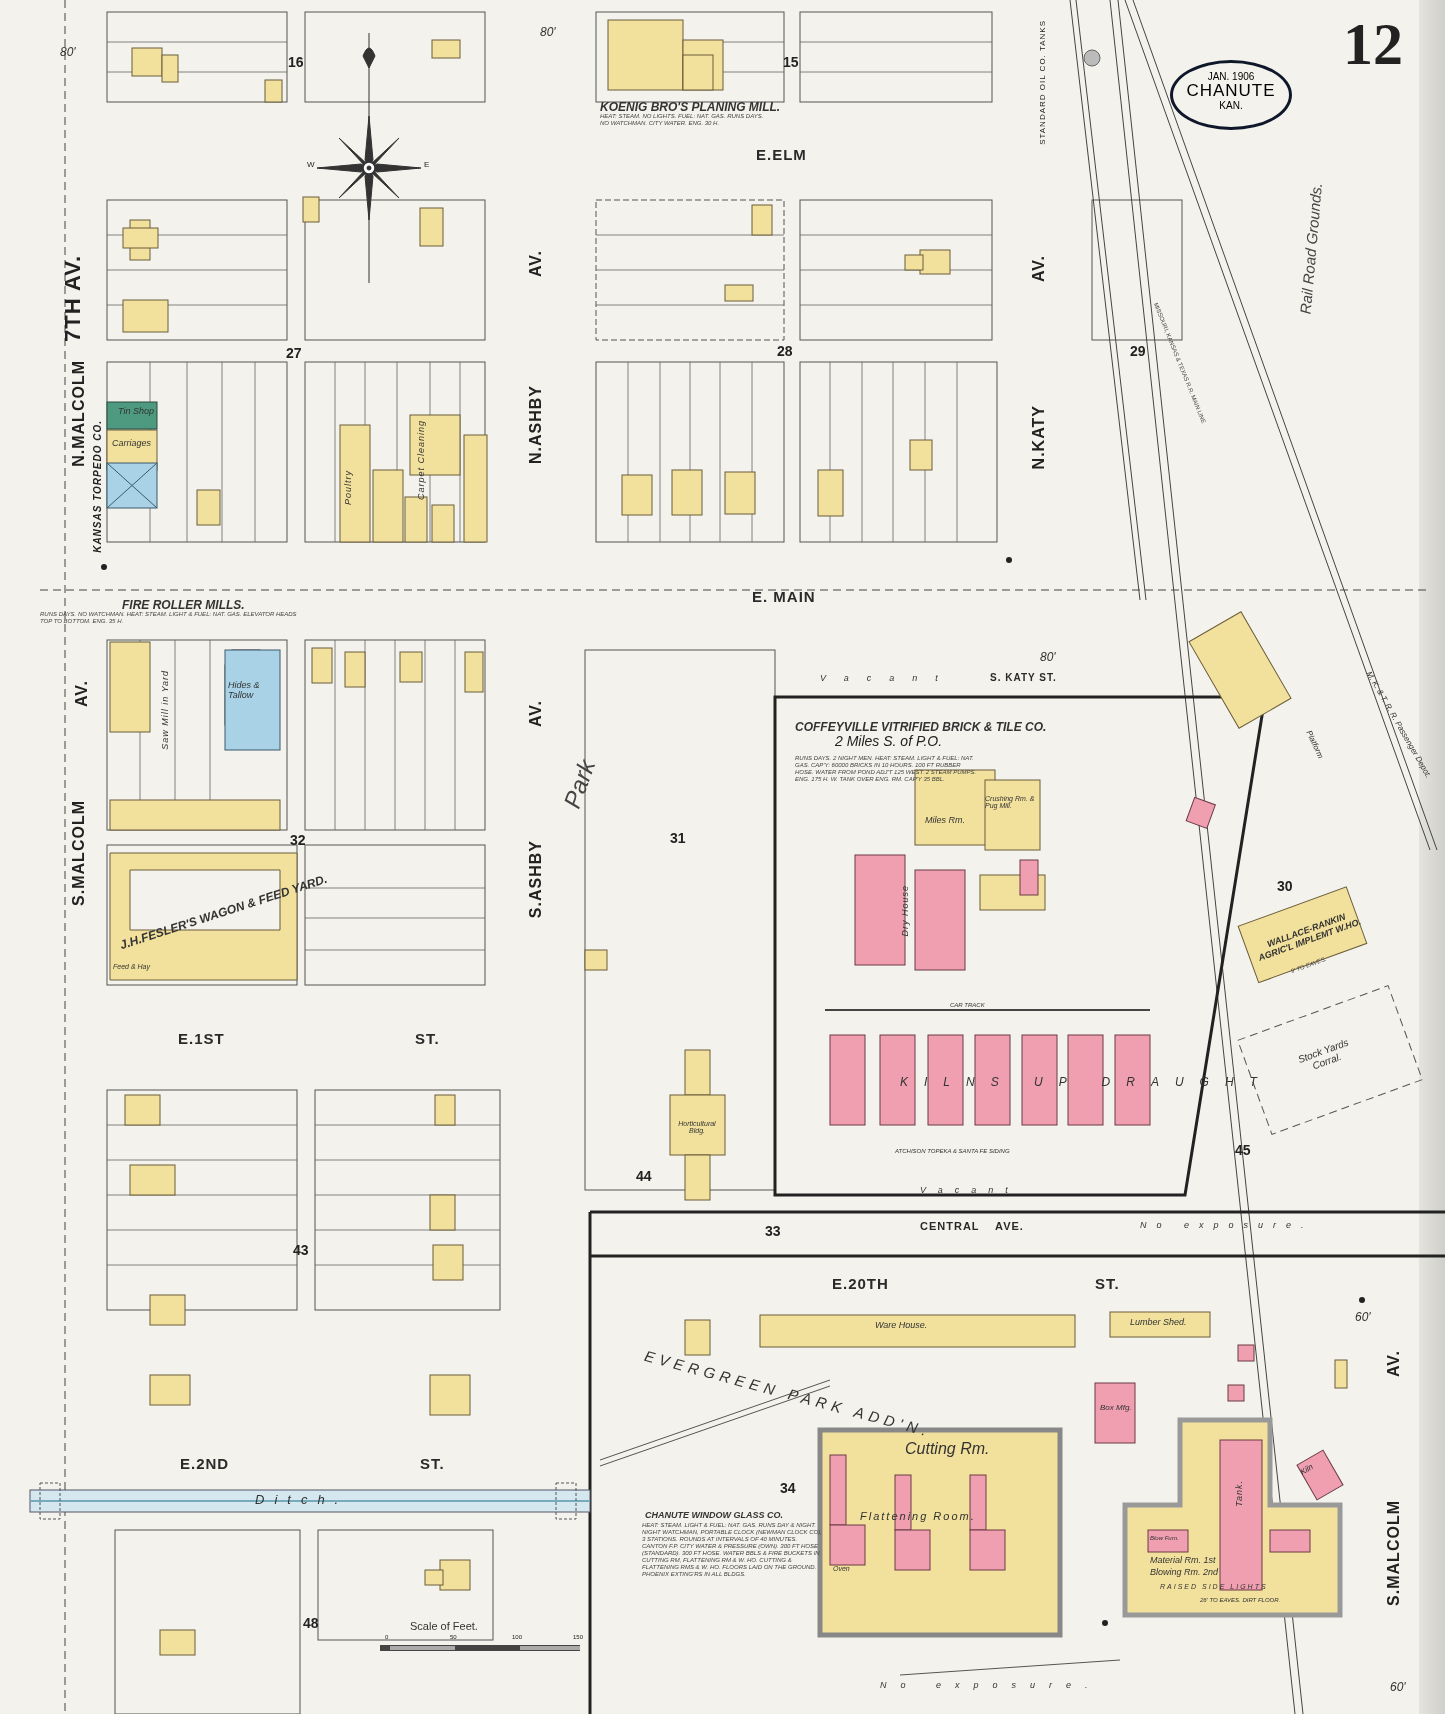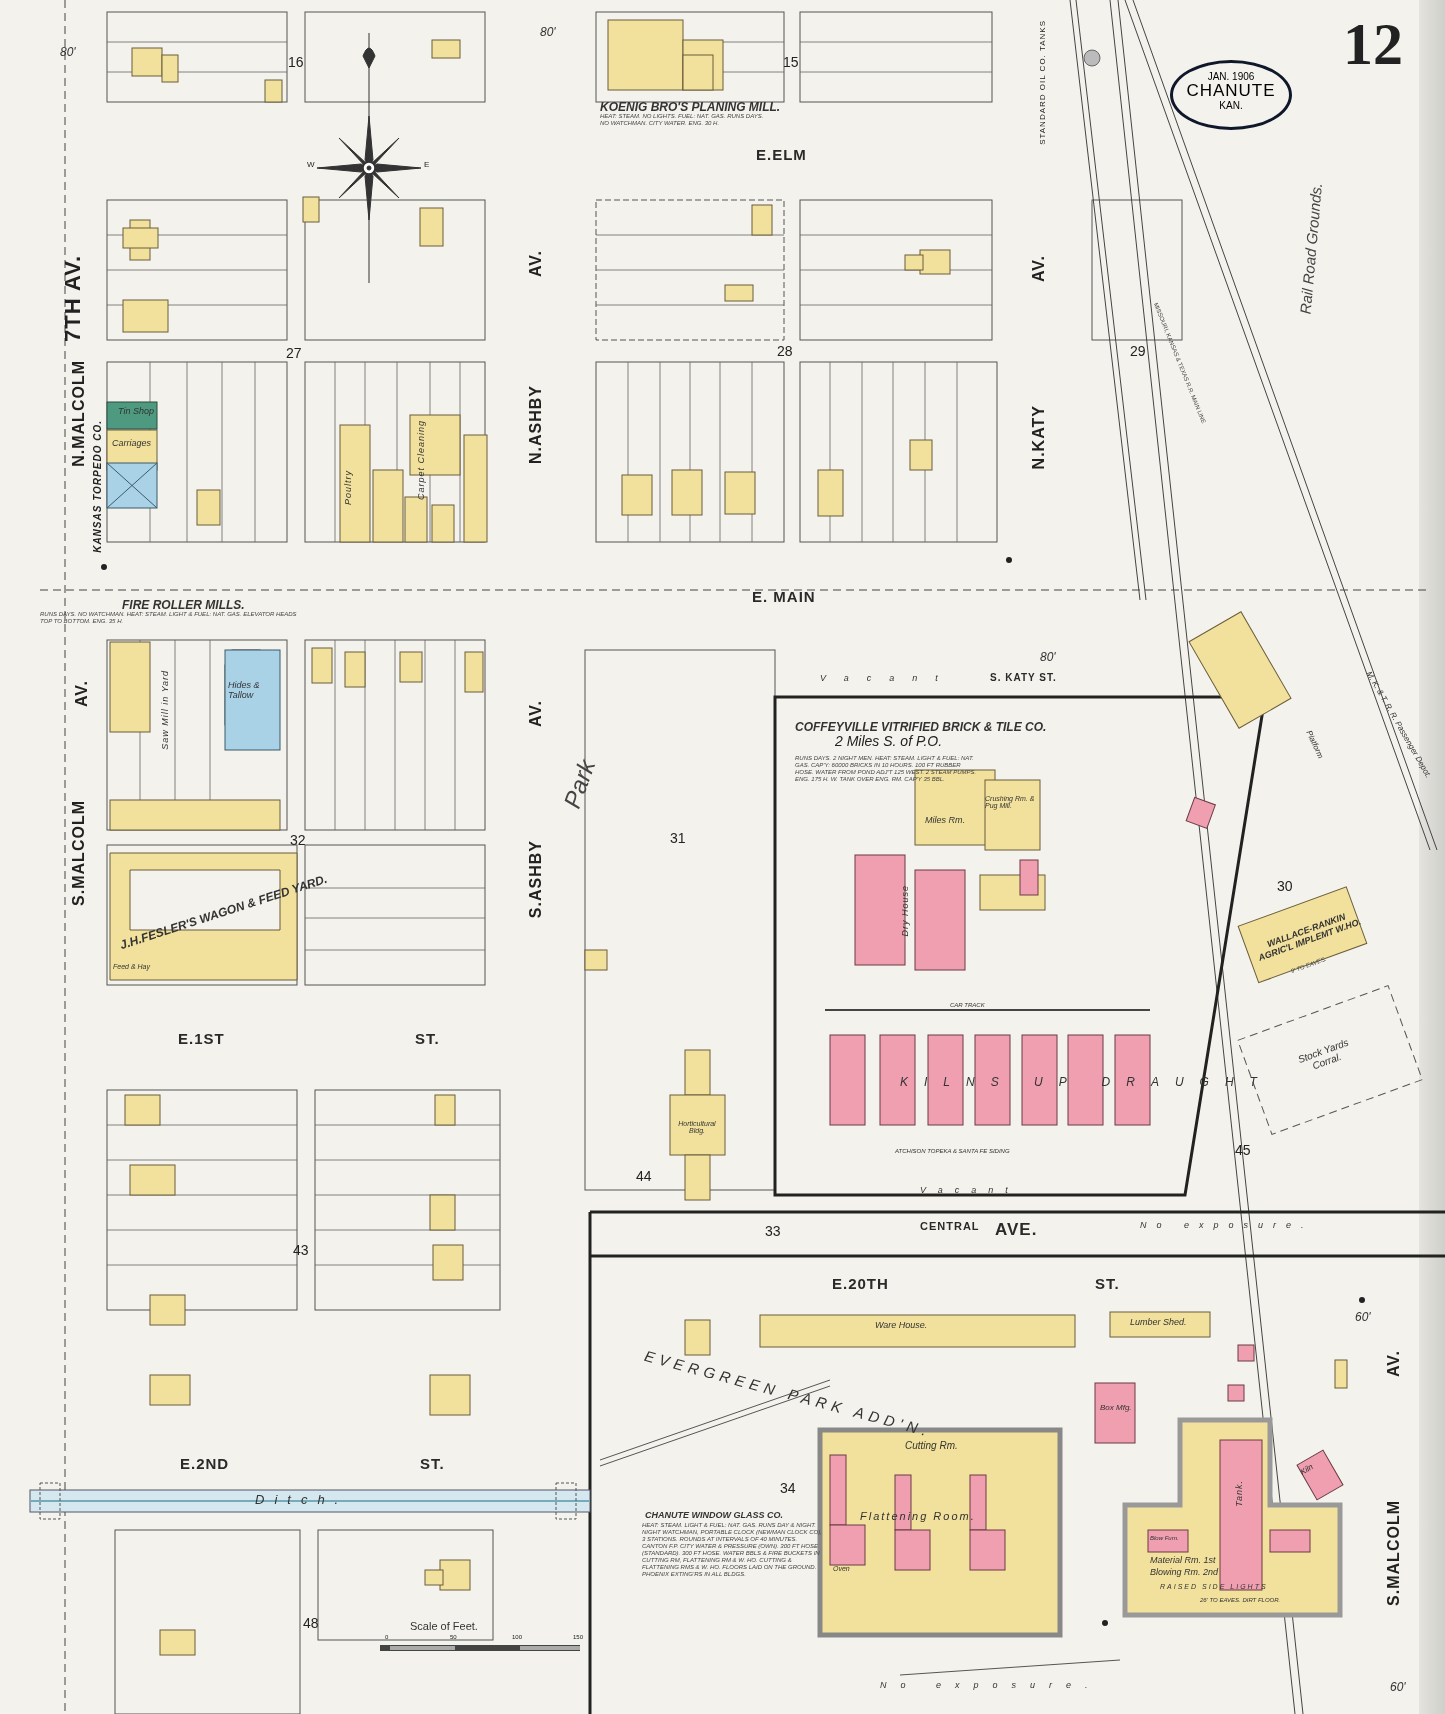"16" .block { font-weight: normal -> bold }
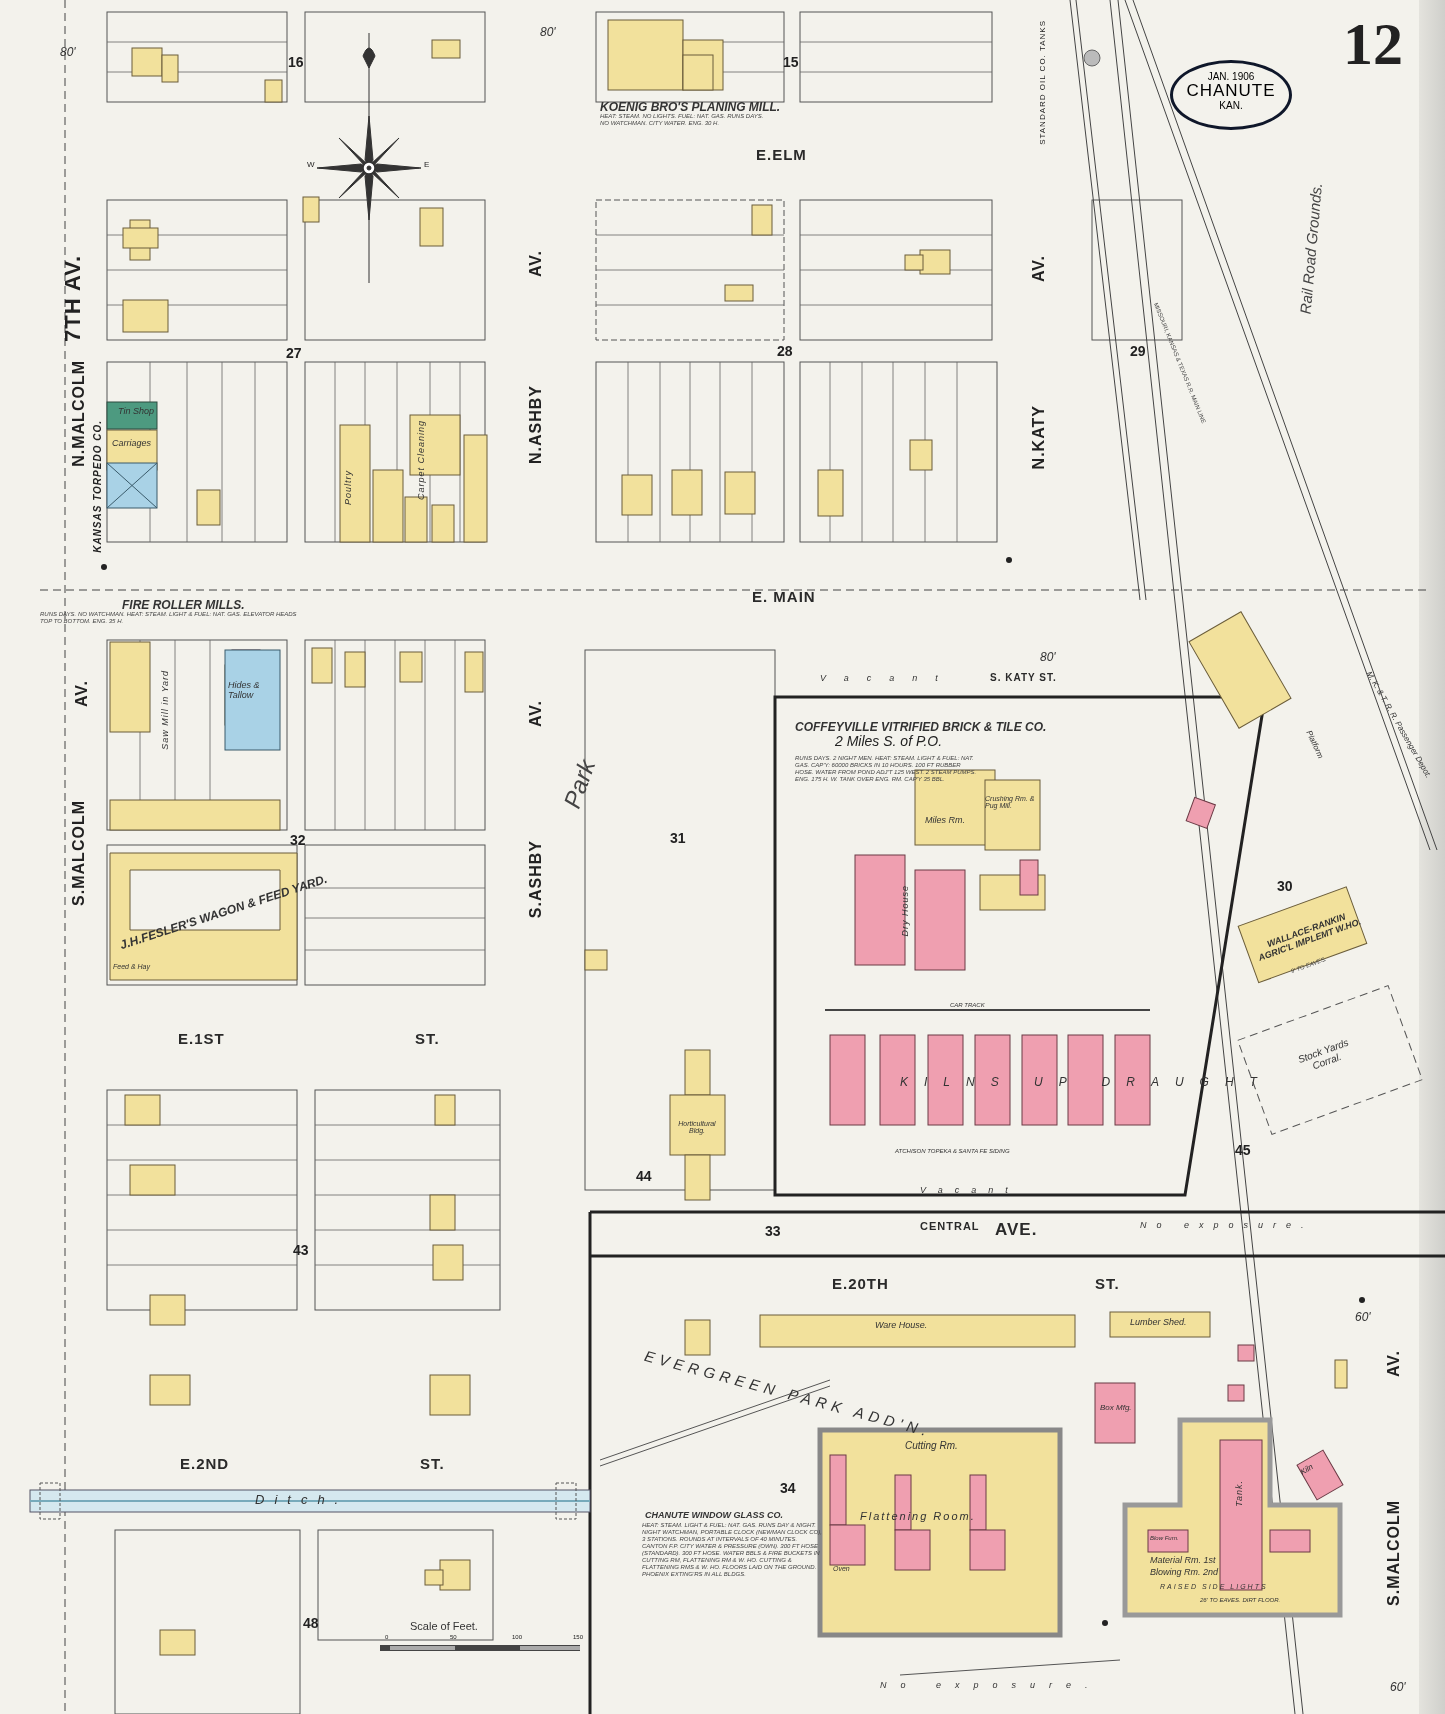"AVE." div.lbl { font-size: 17px -> 11px }
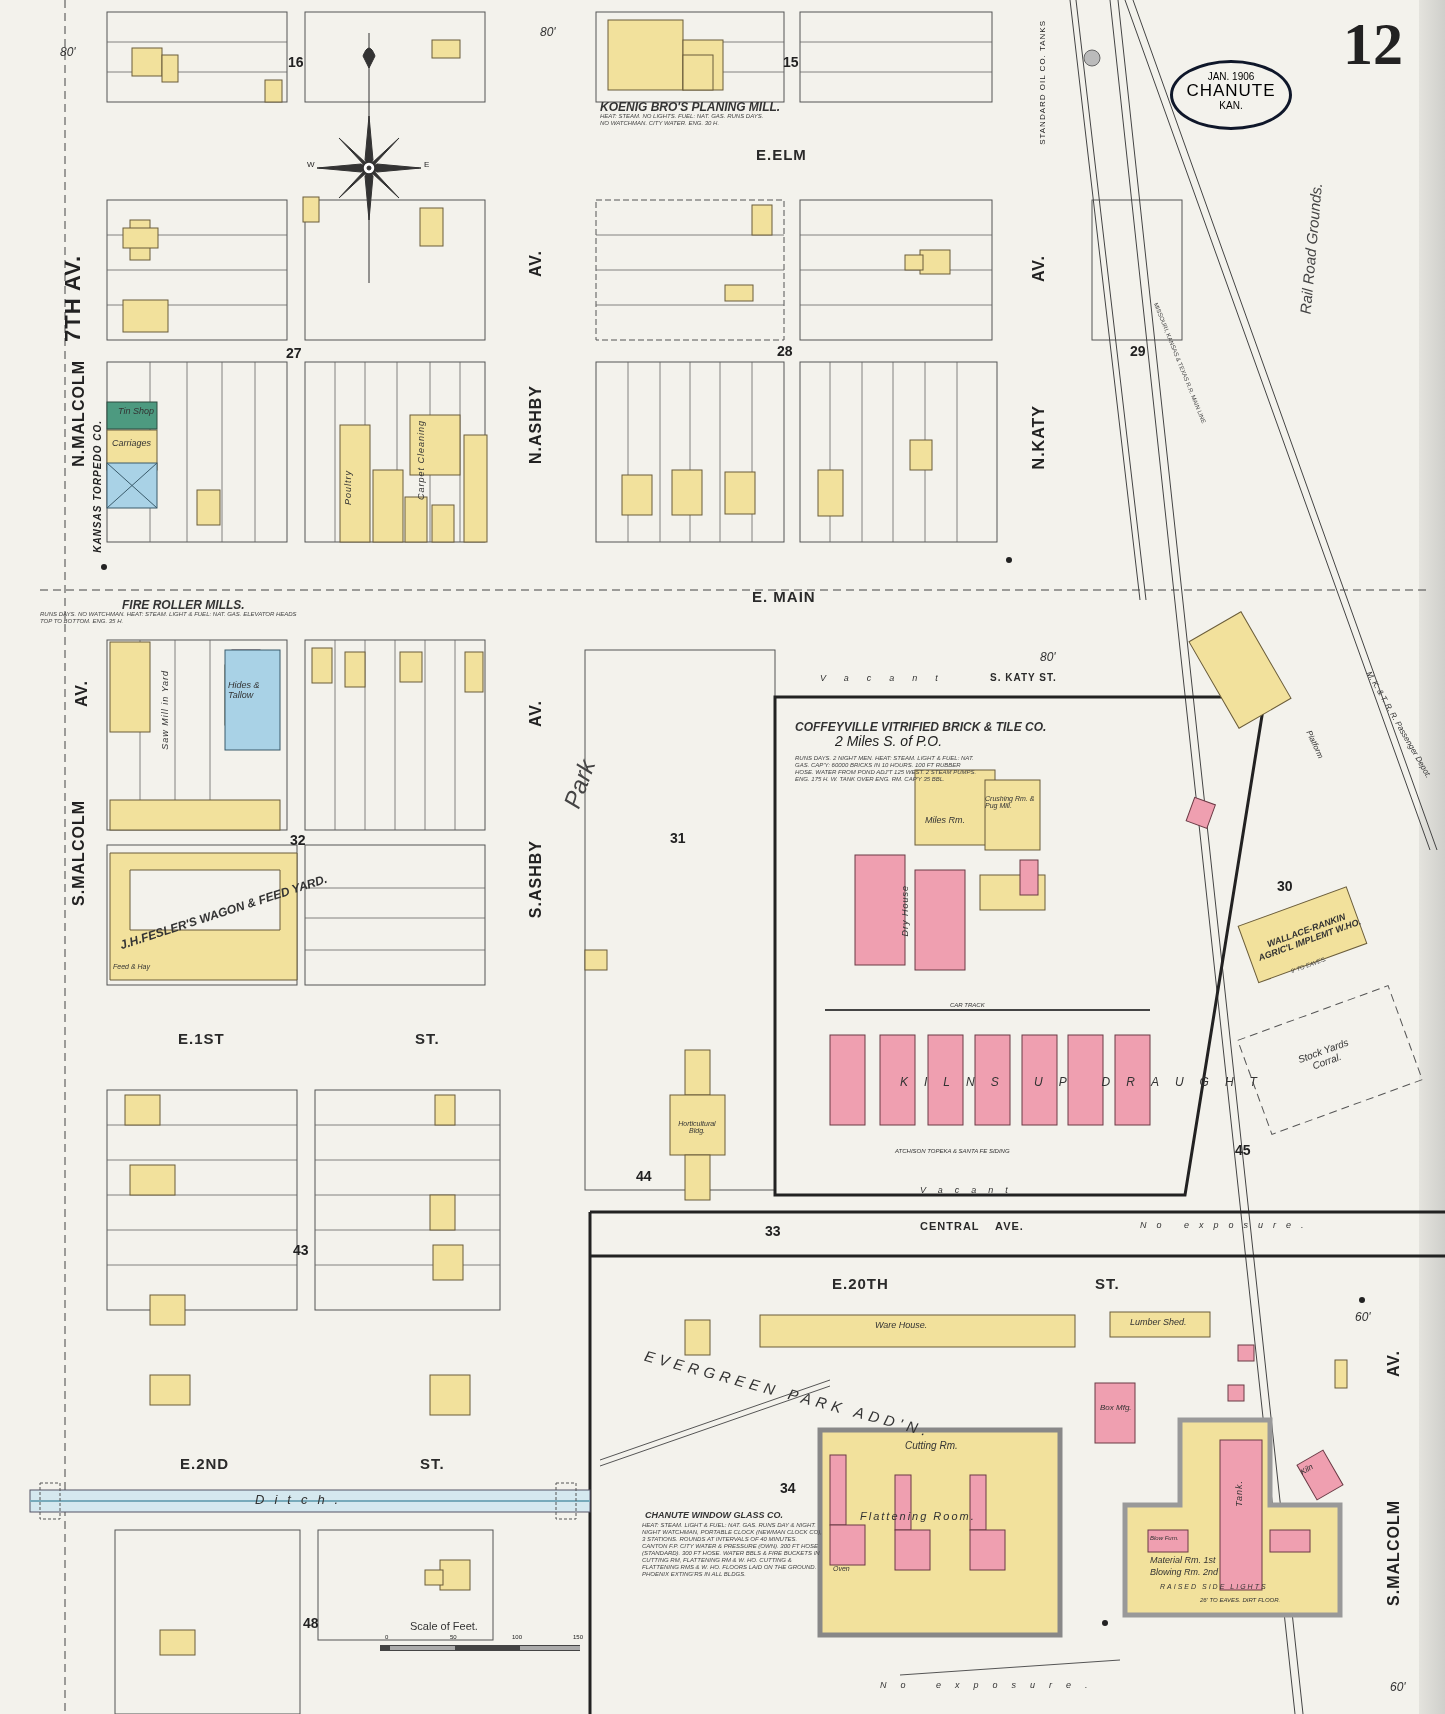"Cutting Rm." div.lbl { font-size: 10px -> 16px }
